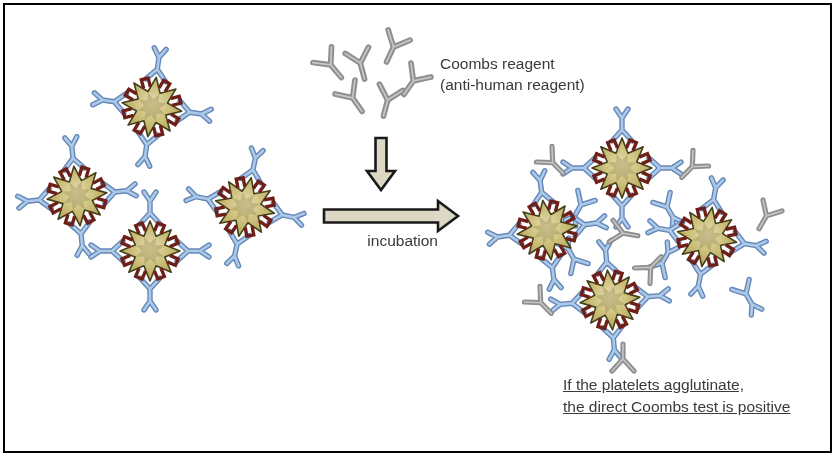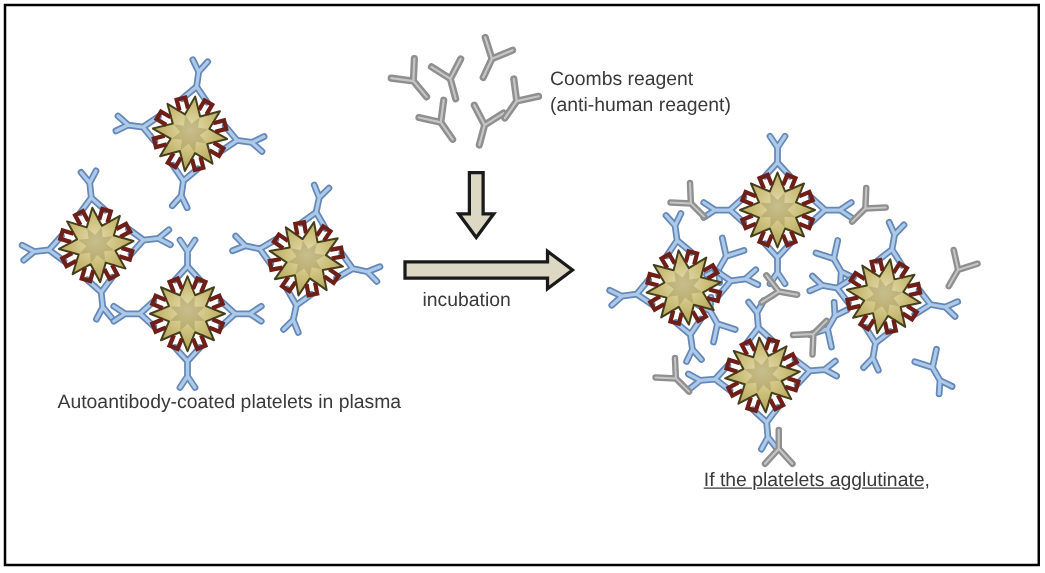"incubation" .label.center { text-align: left -> right }
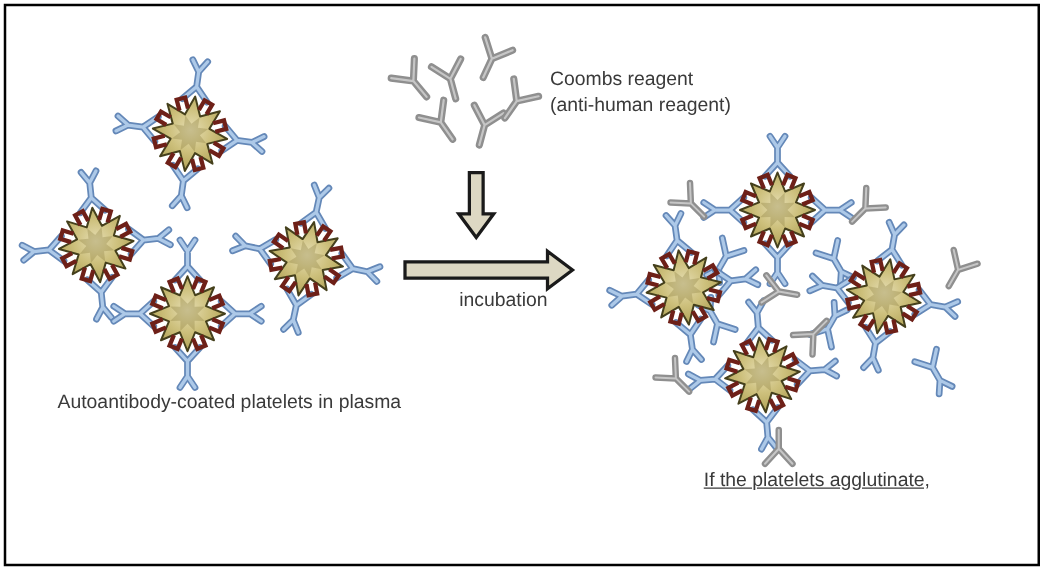"Autoantibody-coated platelets in plasma" div.label { html: <div>Autoantibody-coated platelets in plasma</div> -> none }
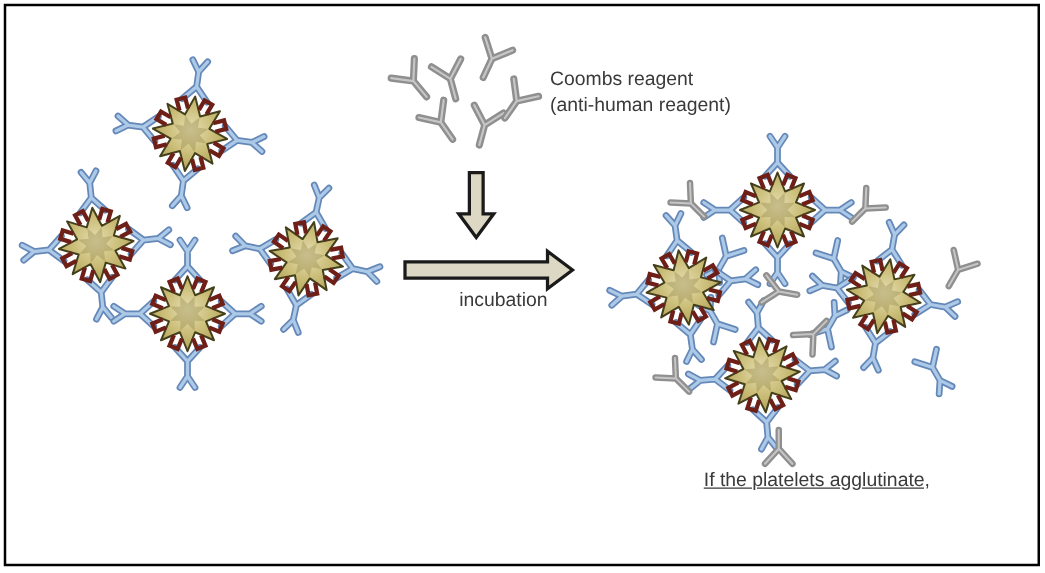"the direct Coombs test is" div { html: none -> <div>the direct Coombs test is positive</div> }
